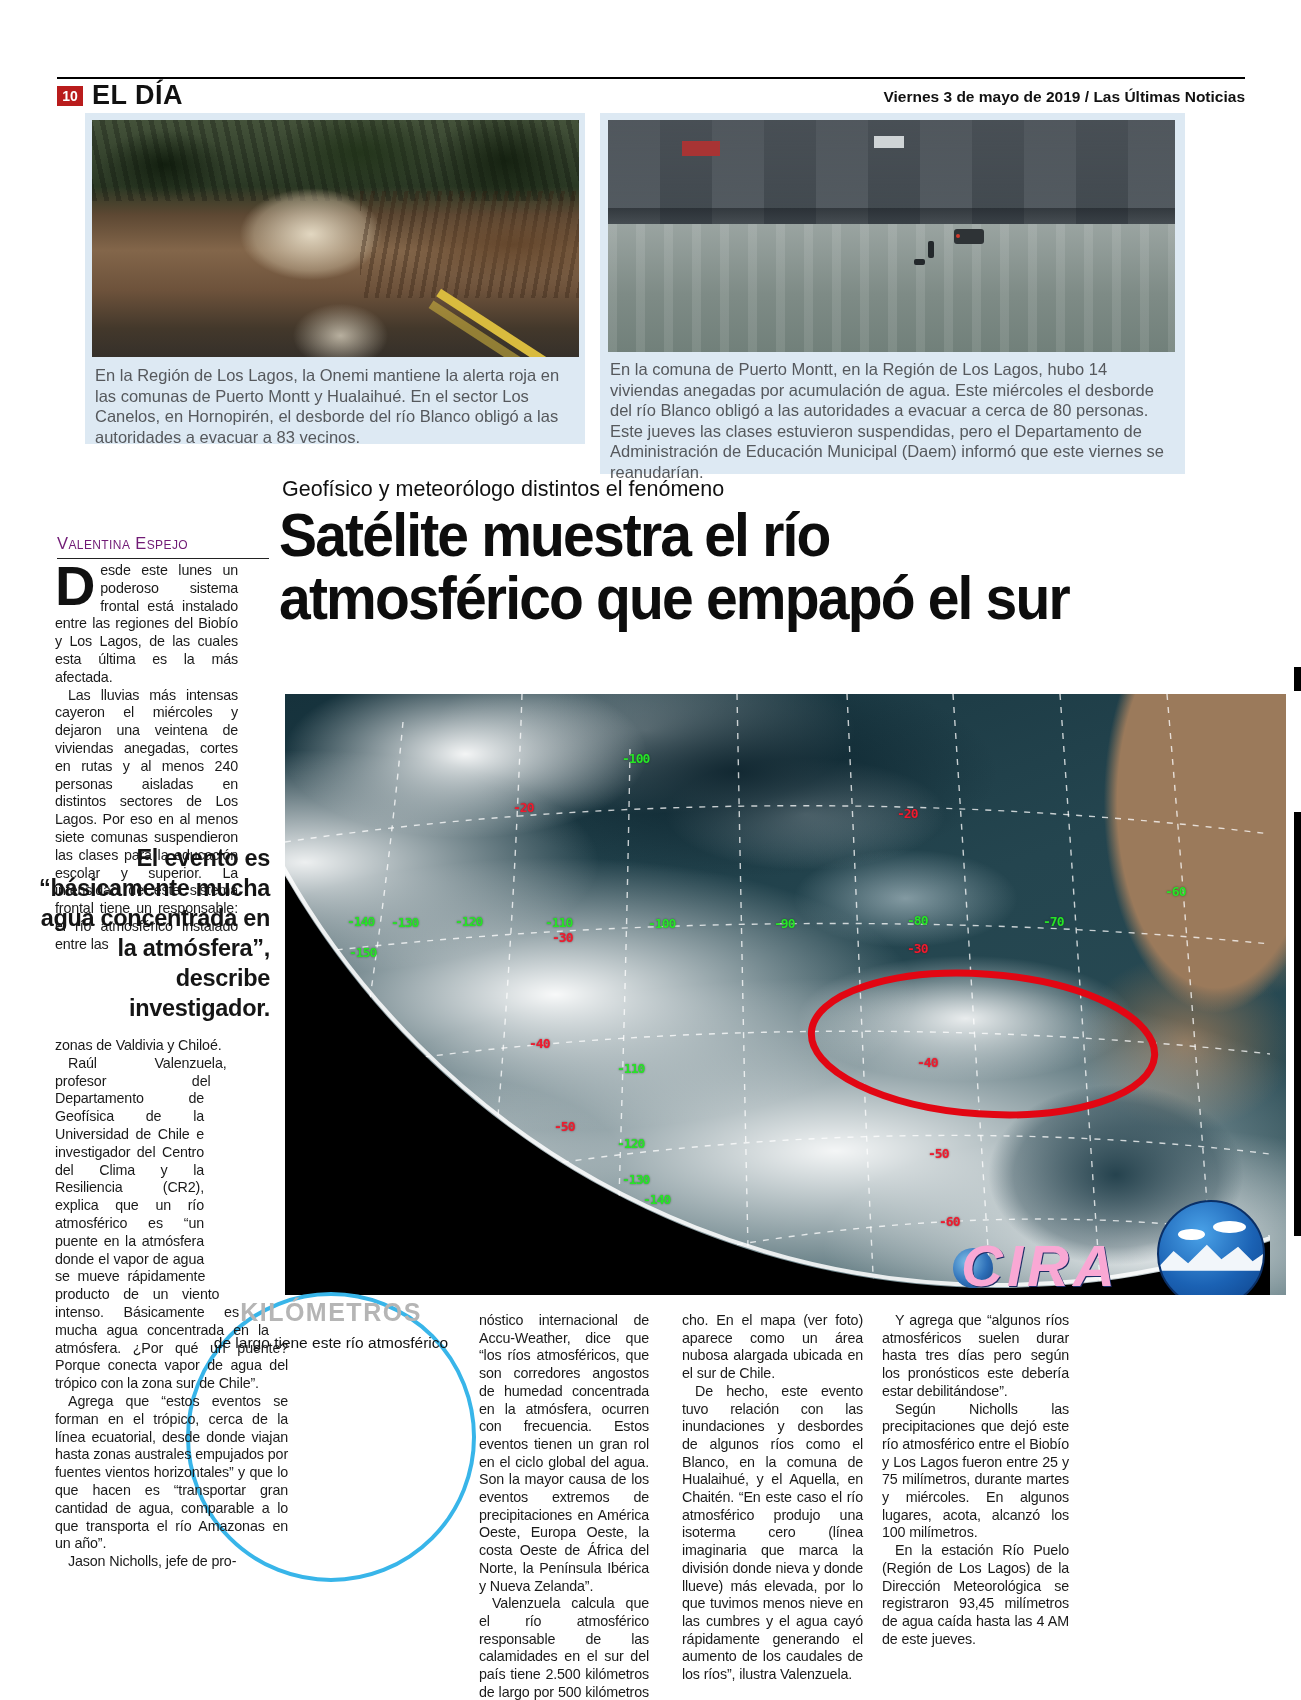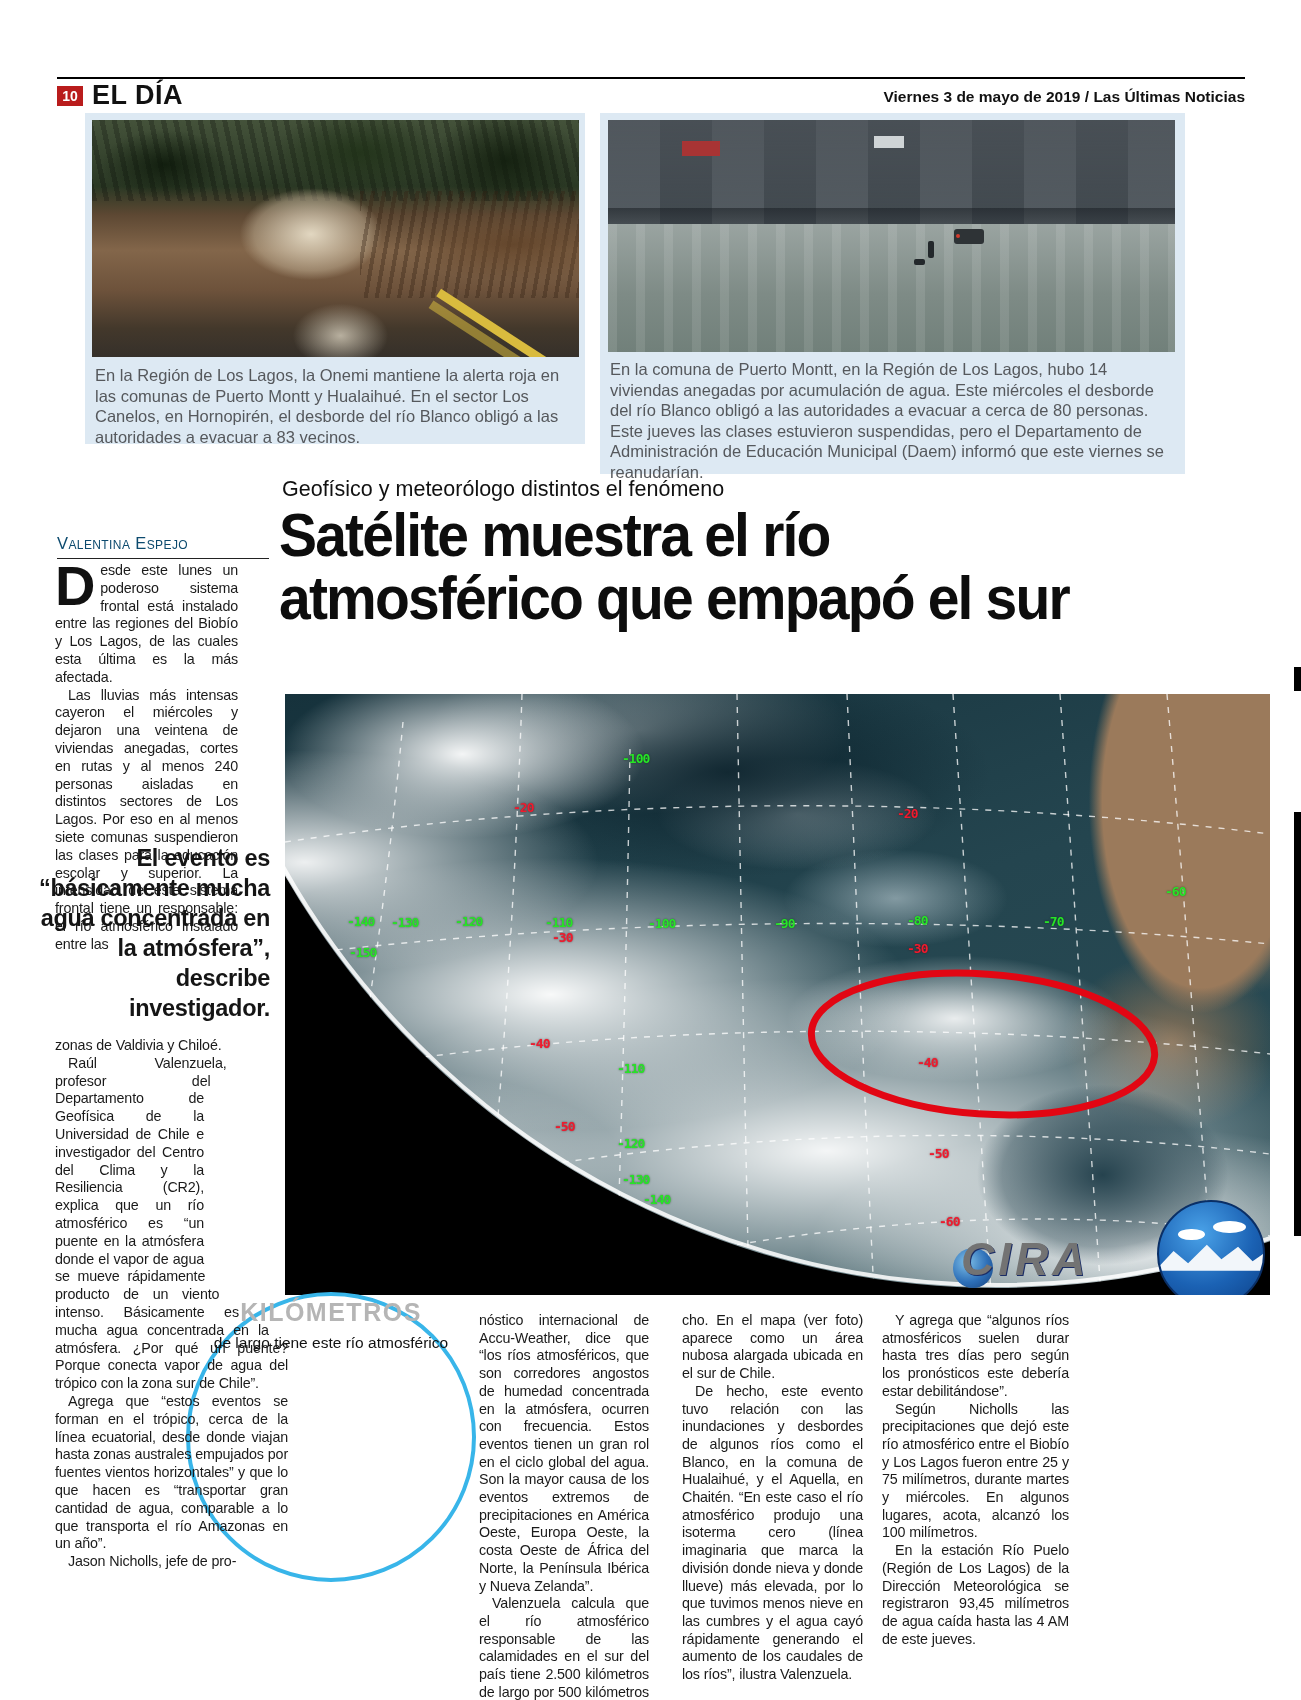"Valentina Espejo" .byline { color: #0c4a6e -> #701a75 }
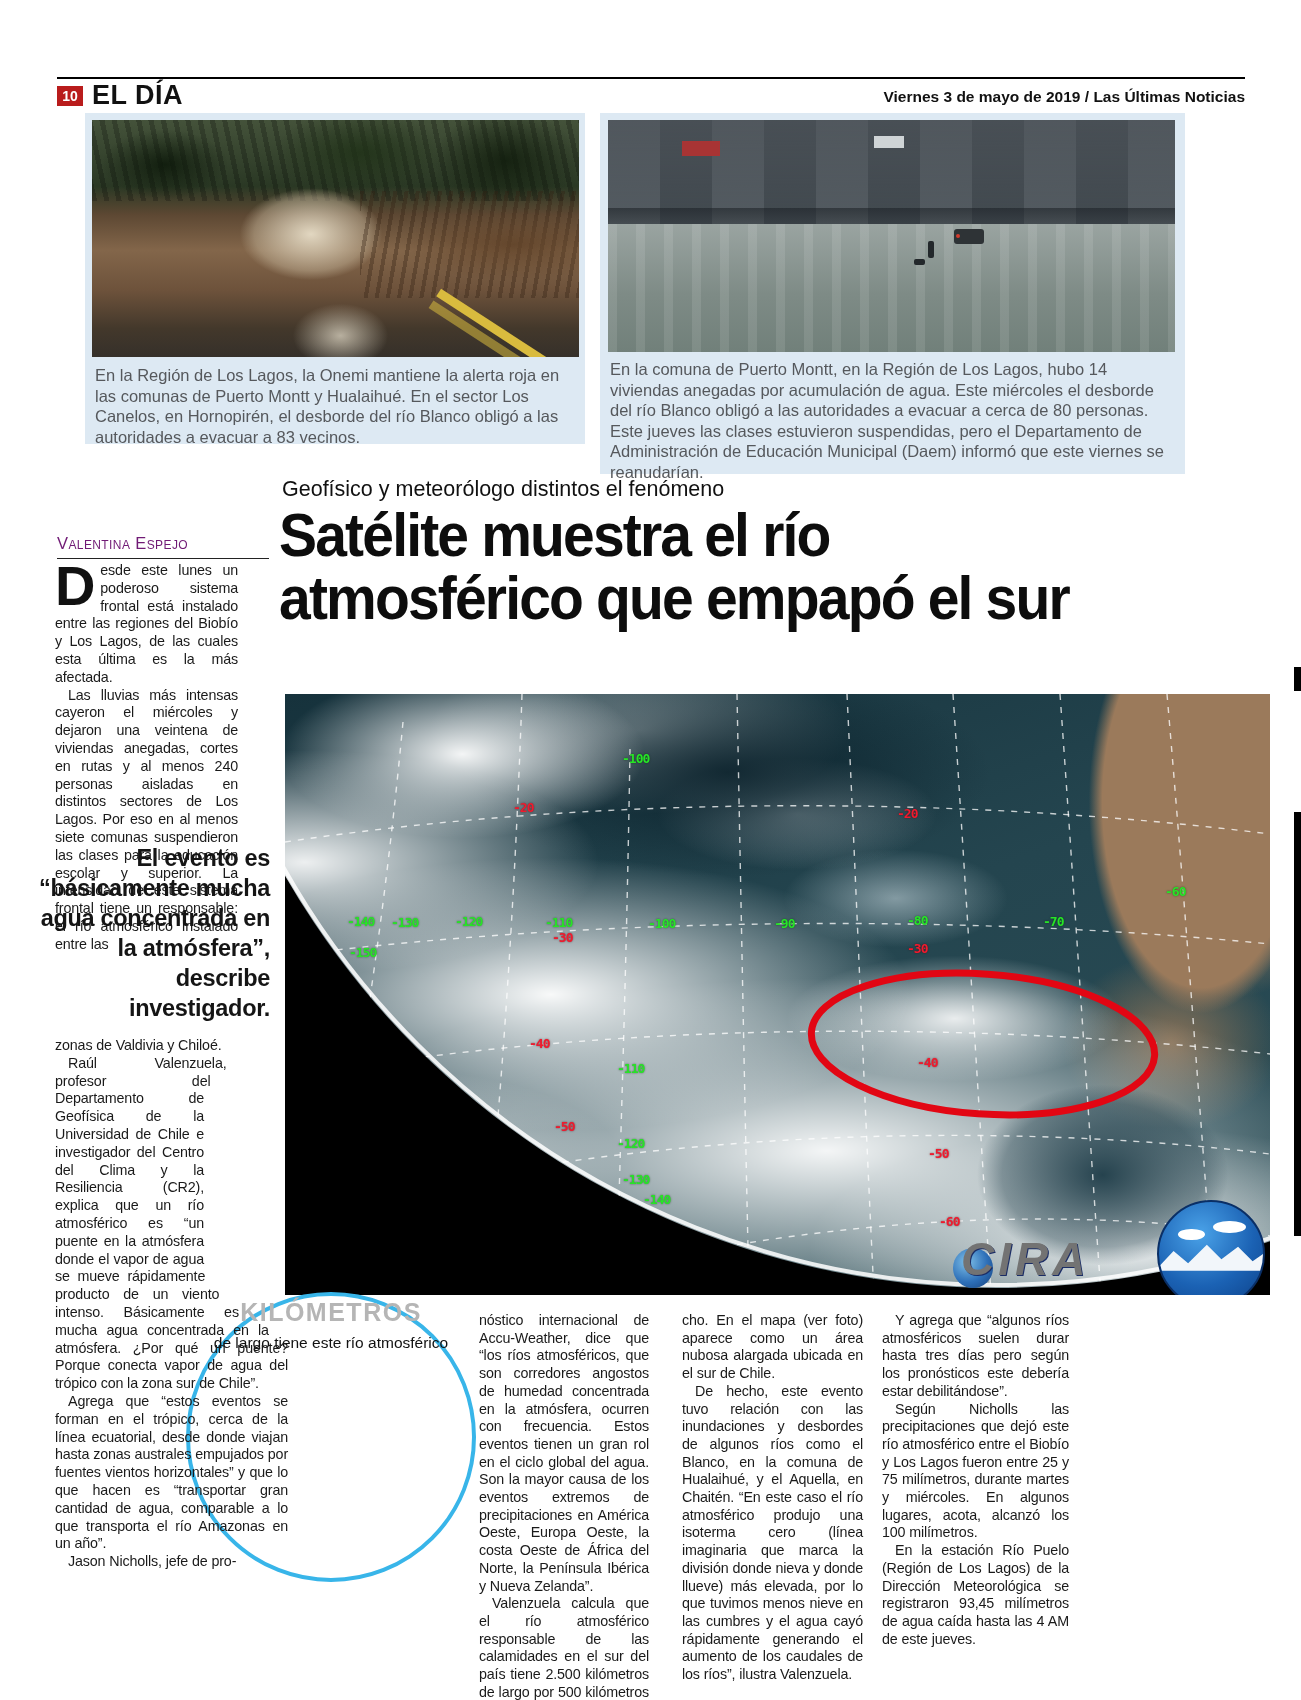"-100" .satellite { padding-left: none -> 16px }
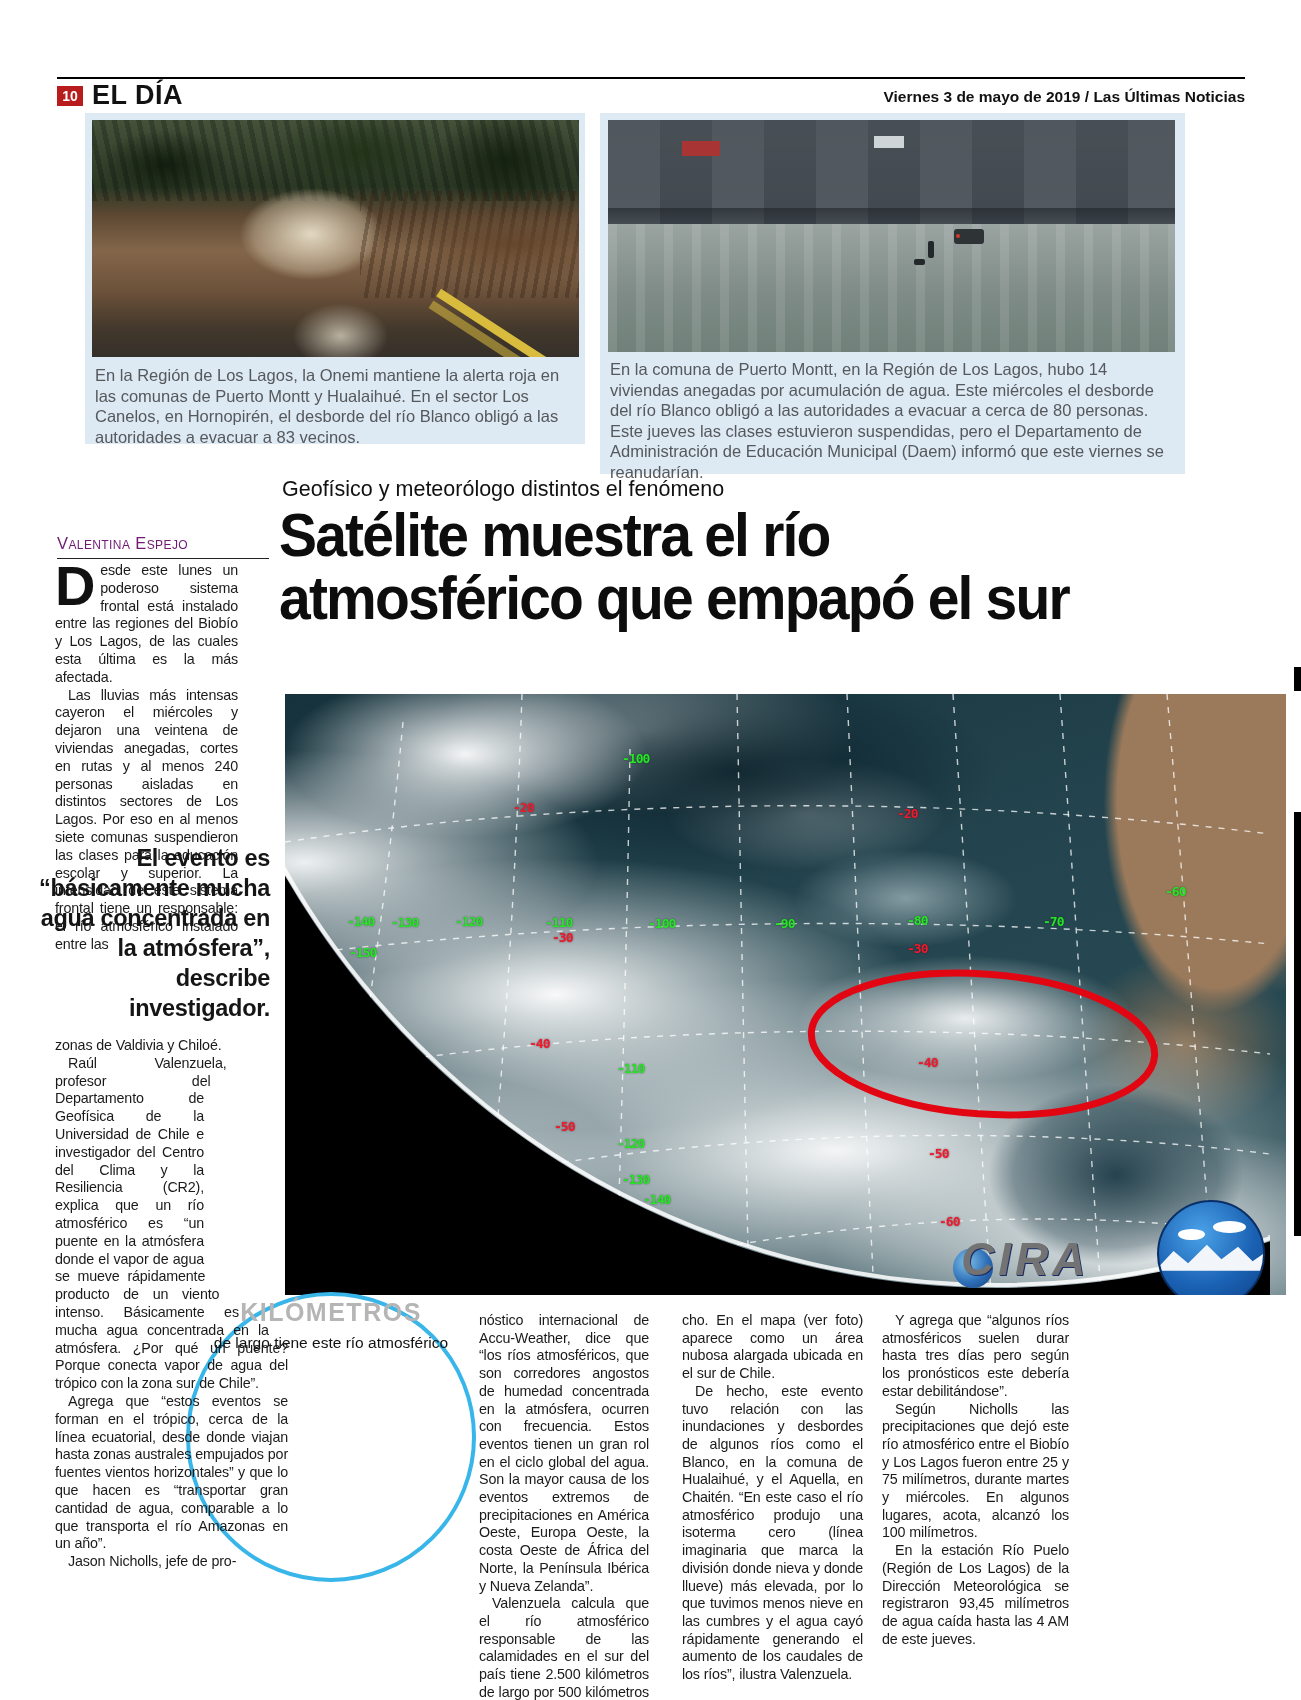"CIRA" .cira-text { color: #737373 -> #f9a8d4; font-size: 46px -> 58px }
